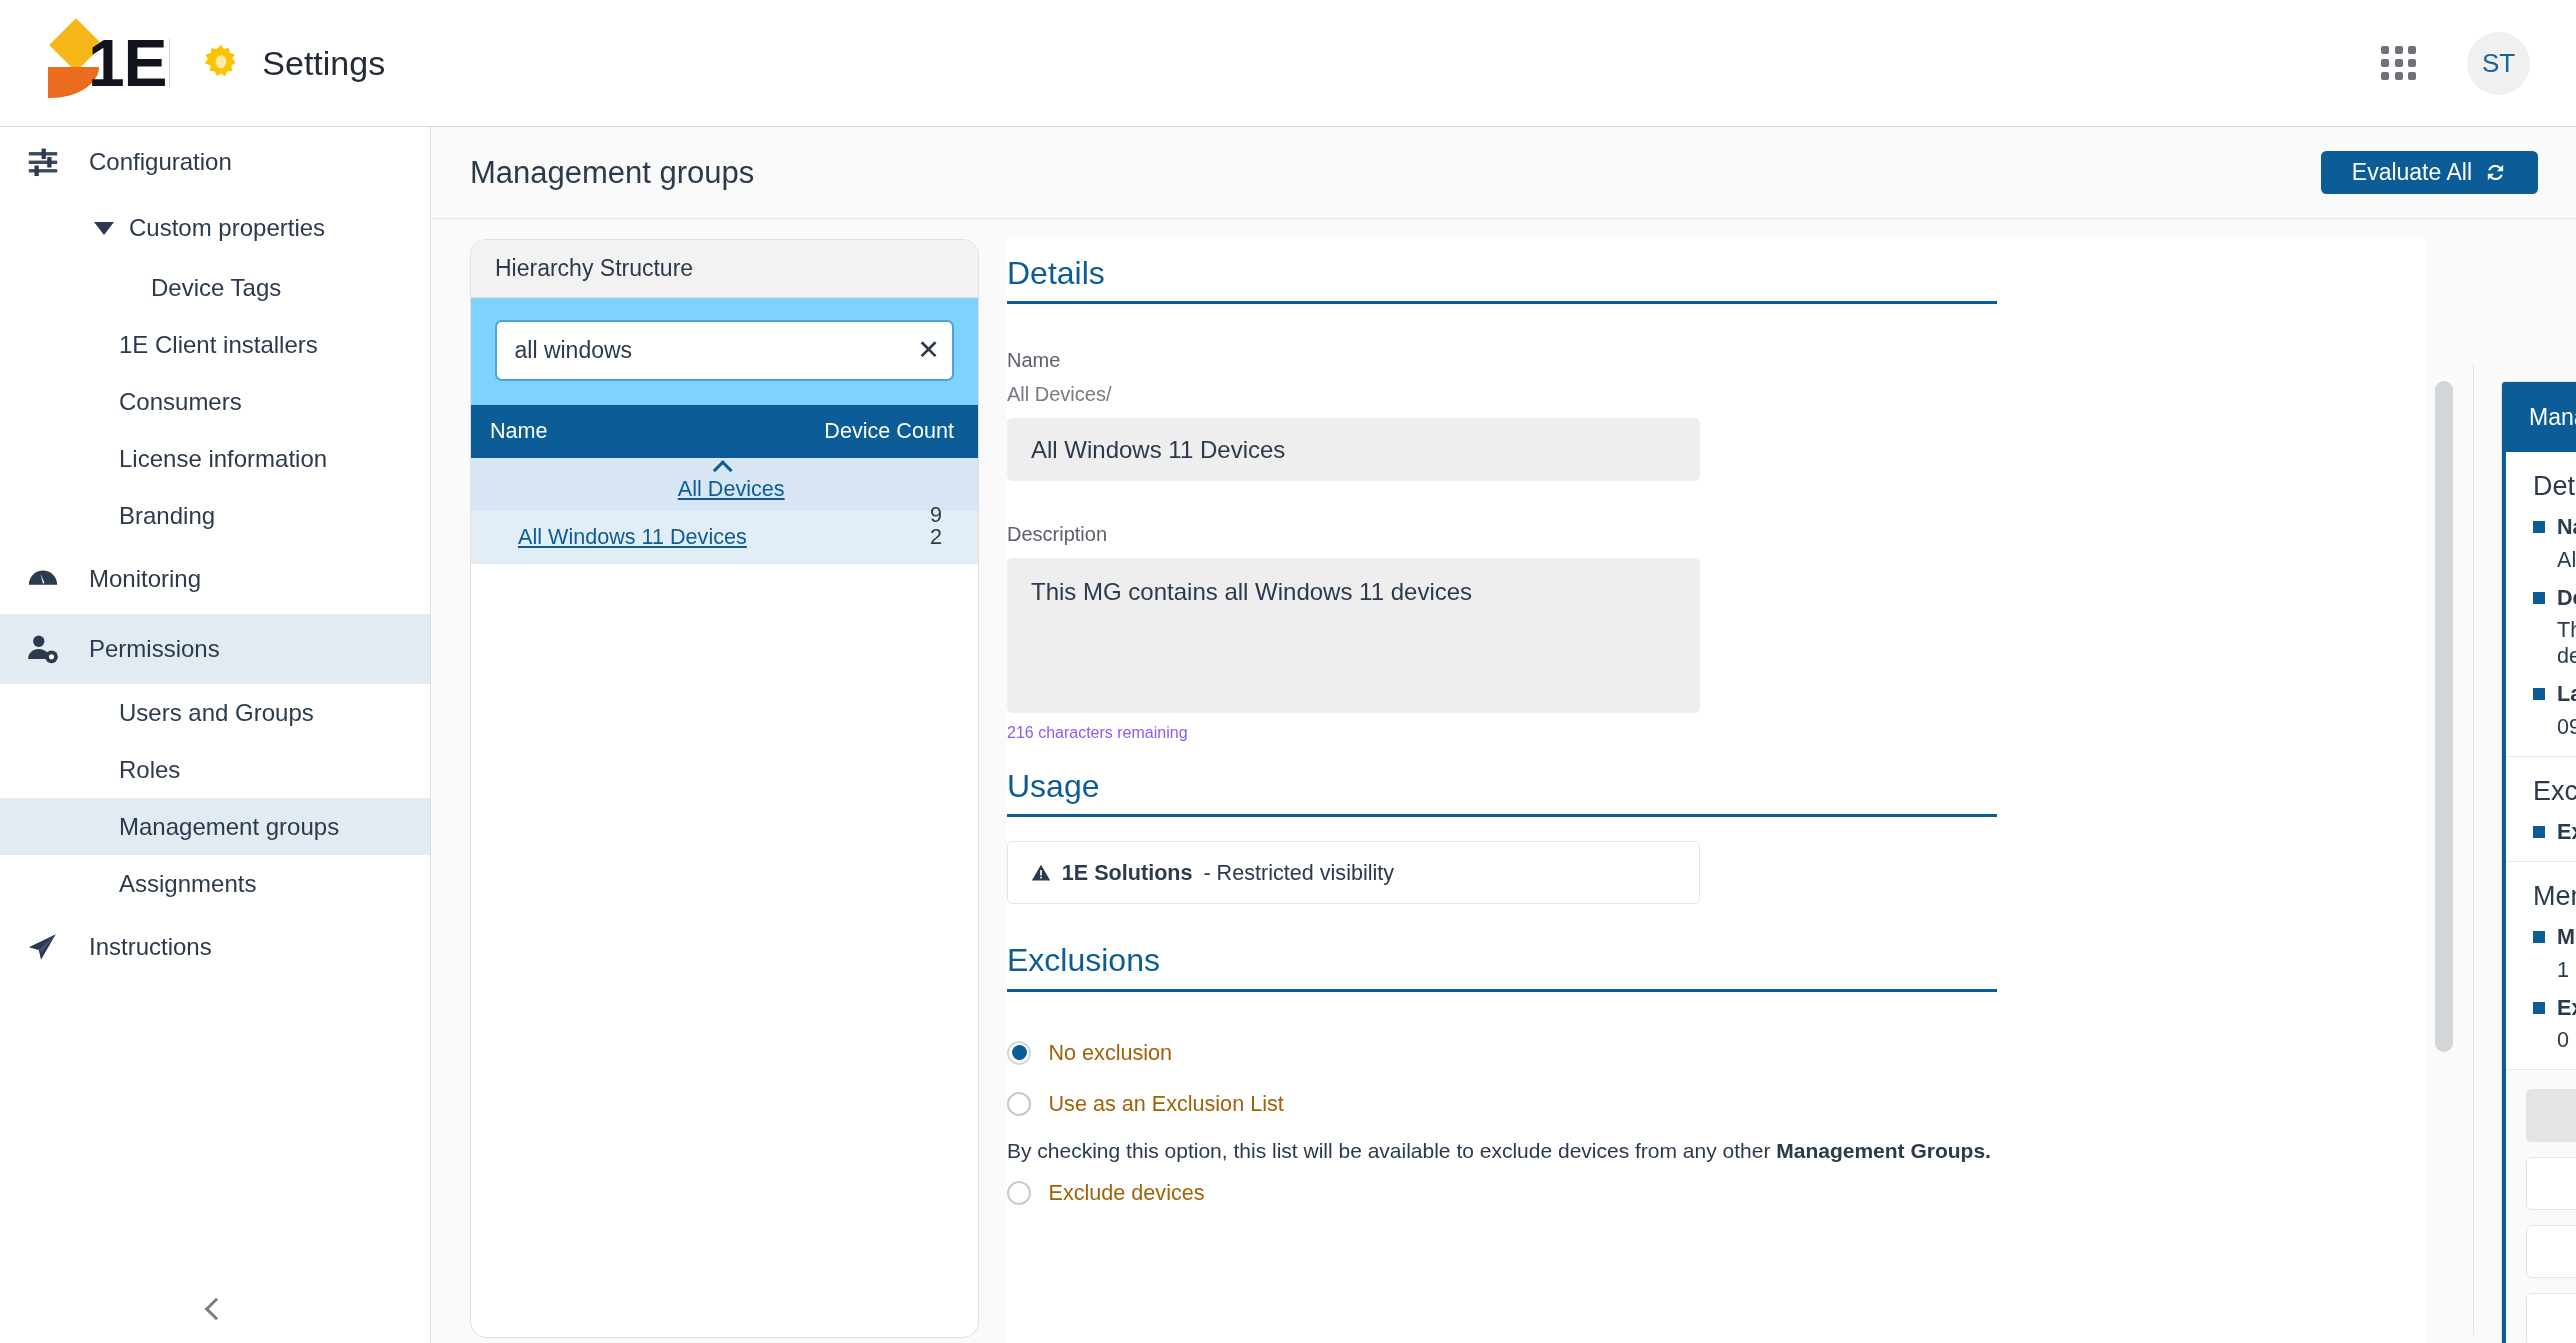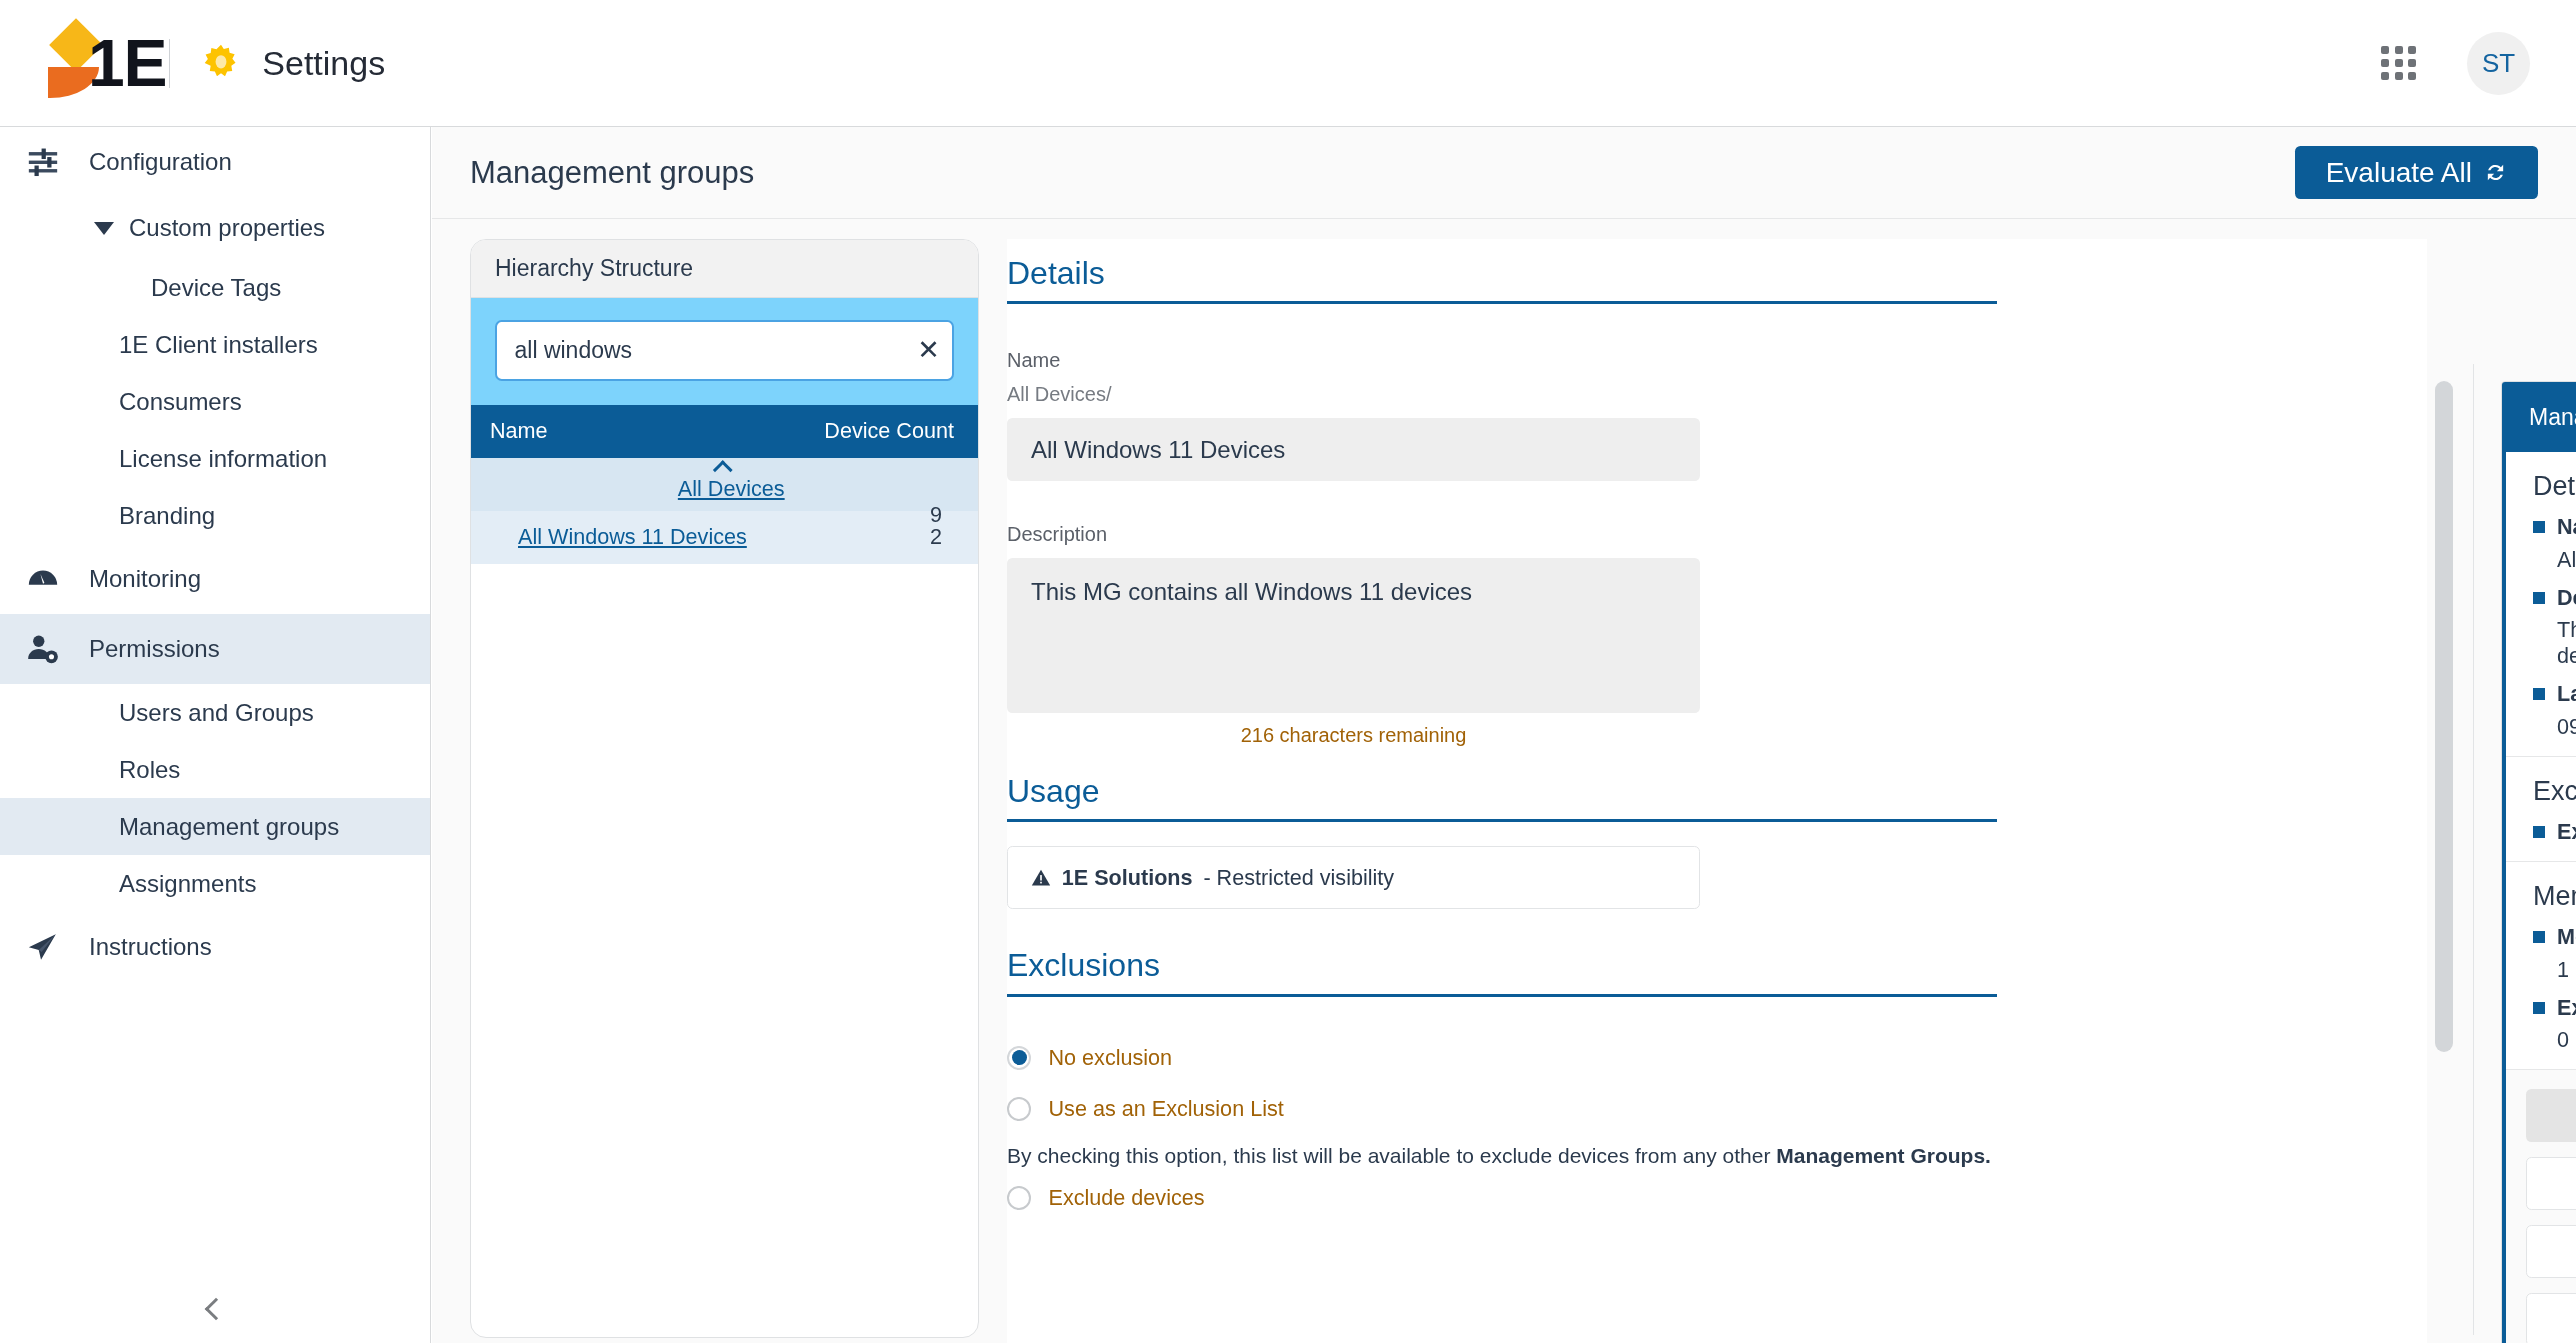"Evaluate All" .evaluate-btn { font-size: 28px -> 23px; height: 53px -> 43px }
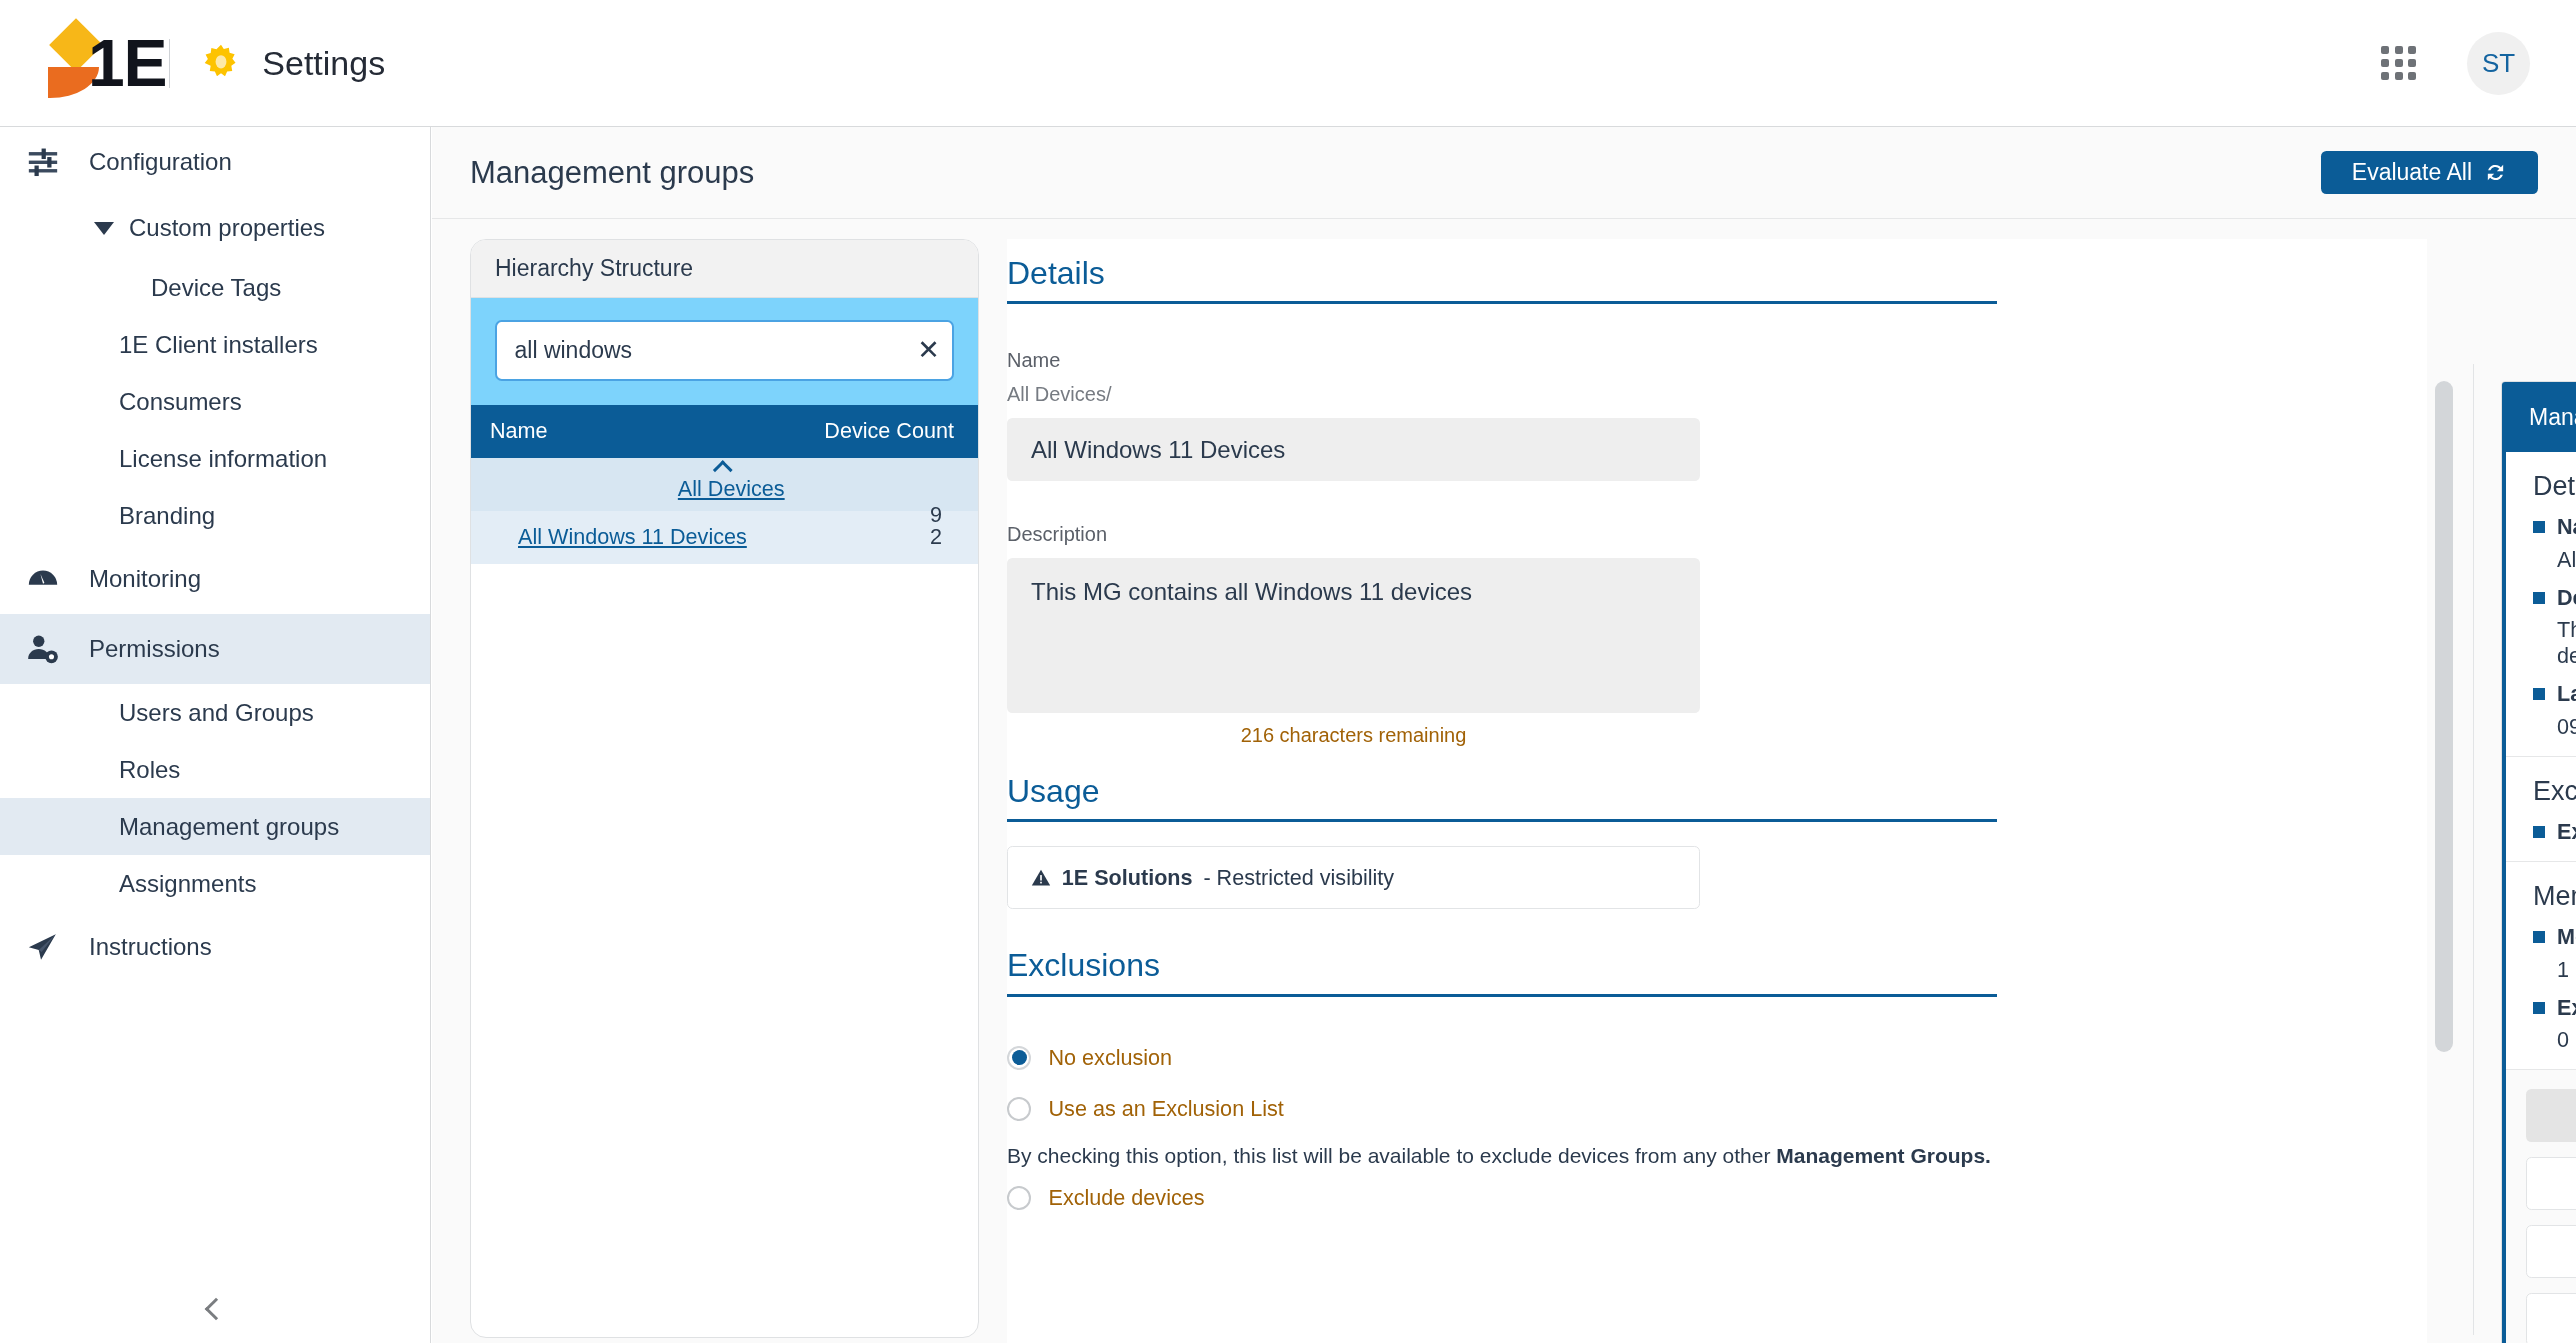"216 characters remaining" .char-count { color: #a16207 -> #8b5cf6; font-size: 20px -> 16px; text-align: center -> left }
